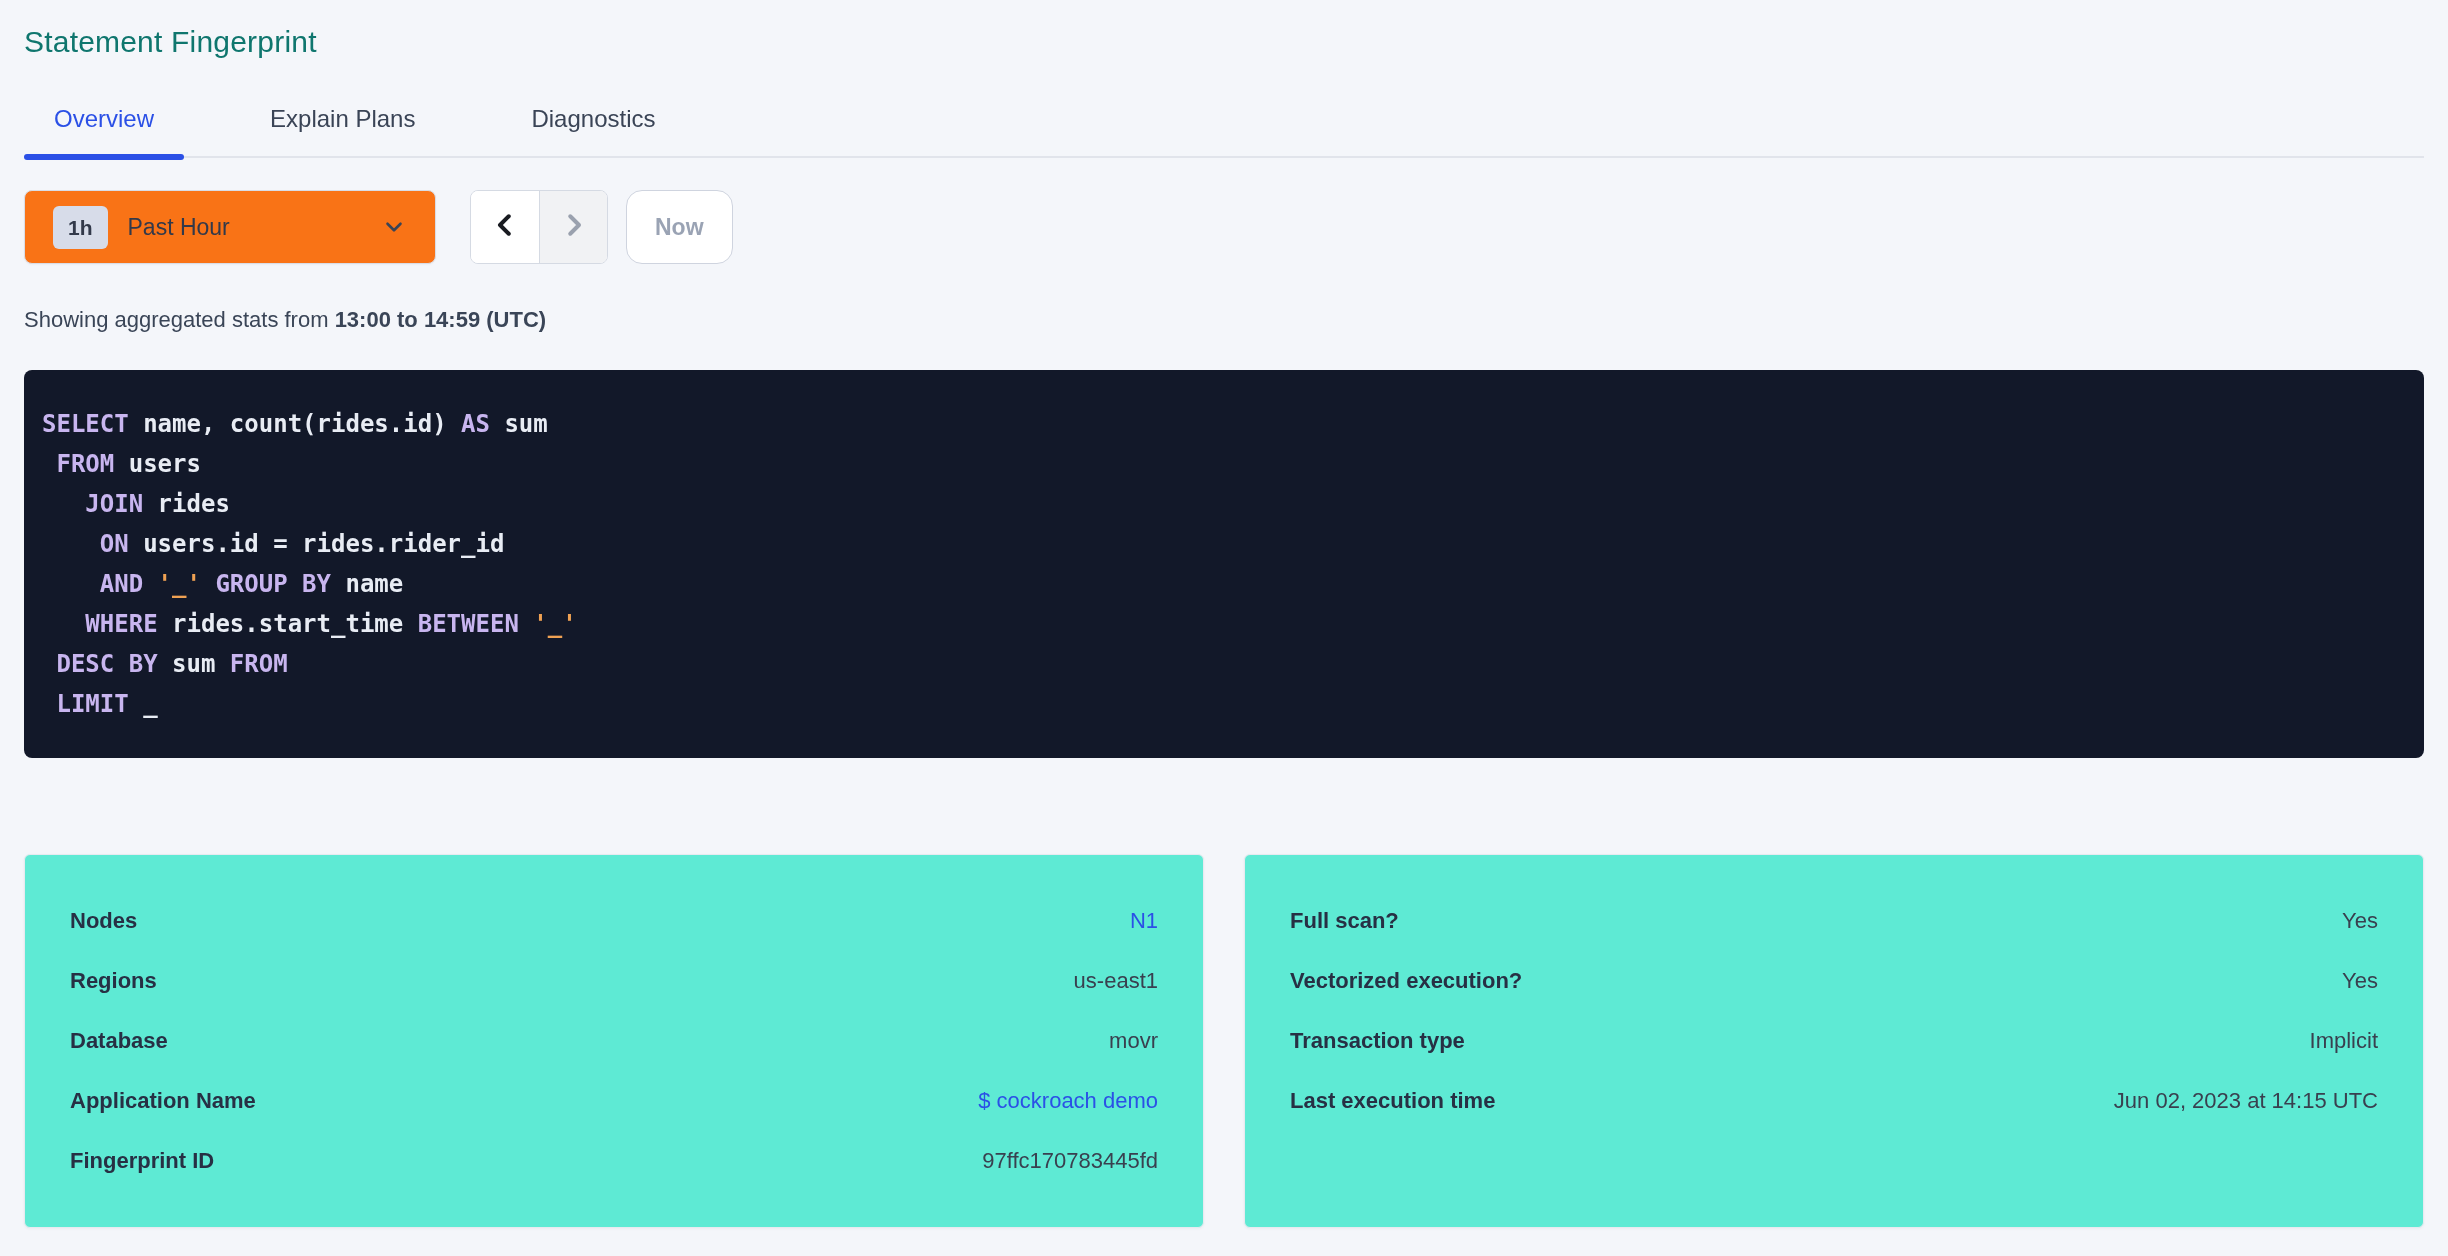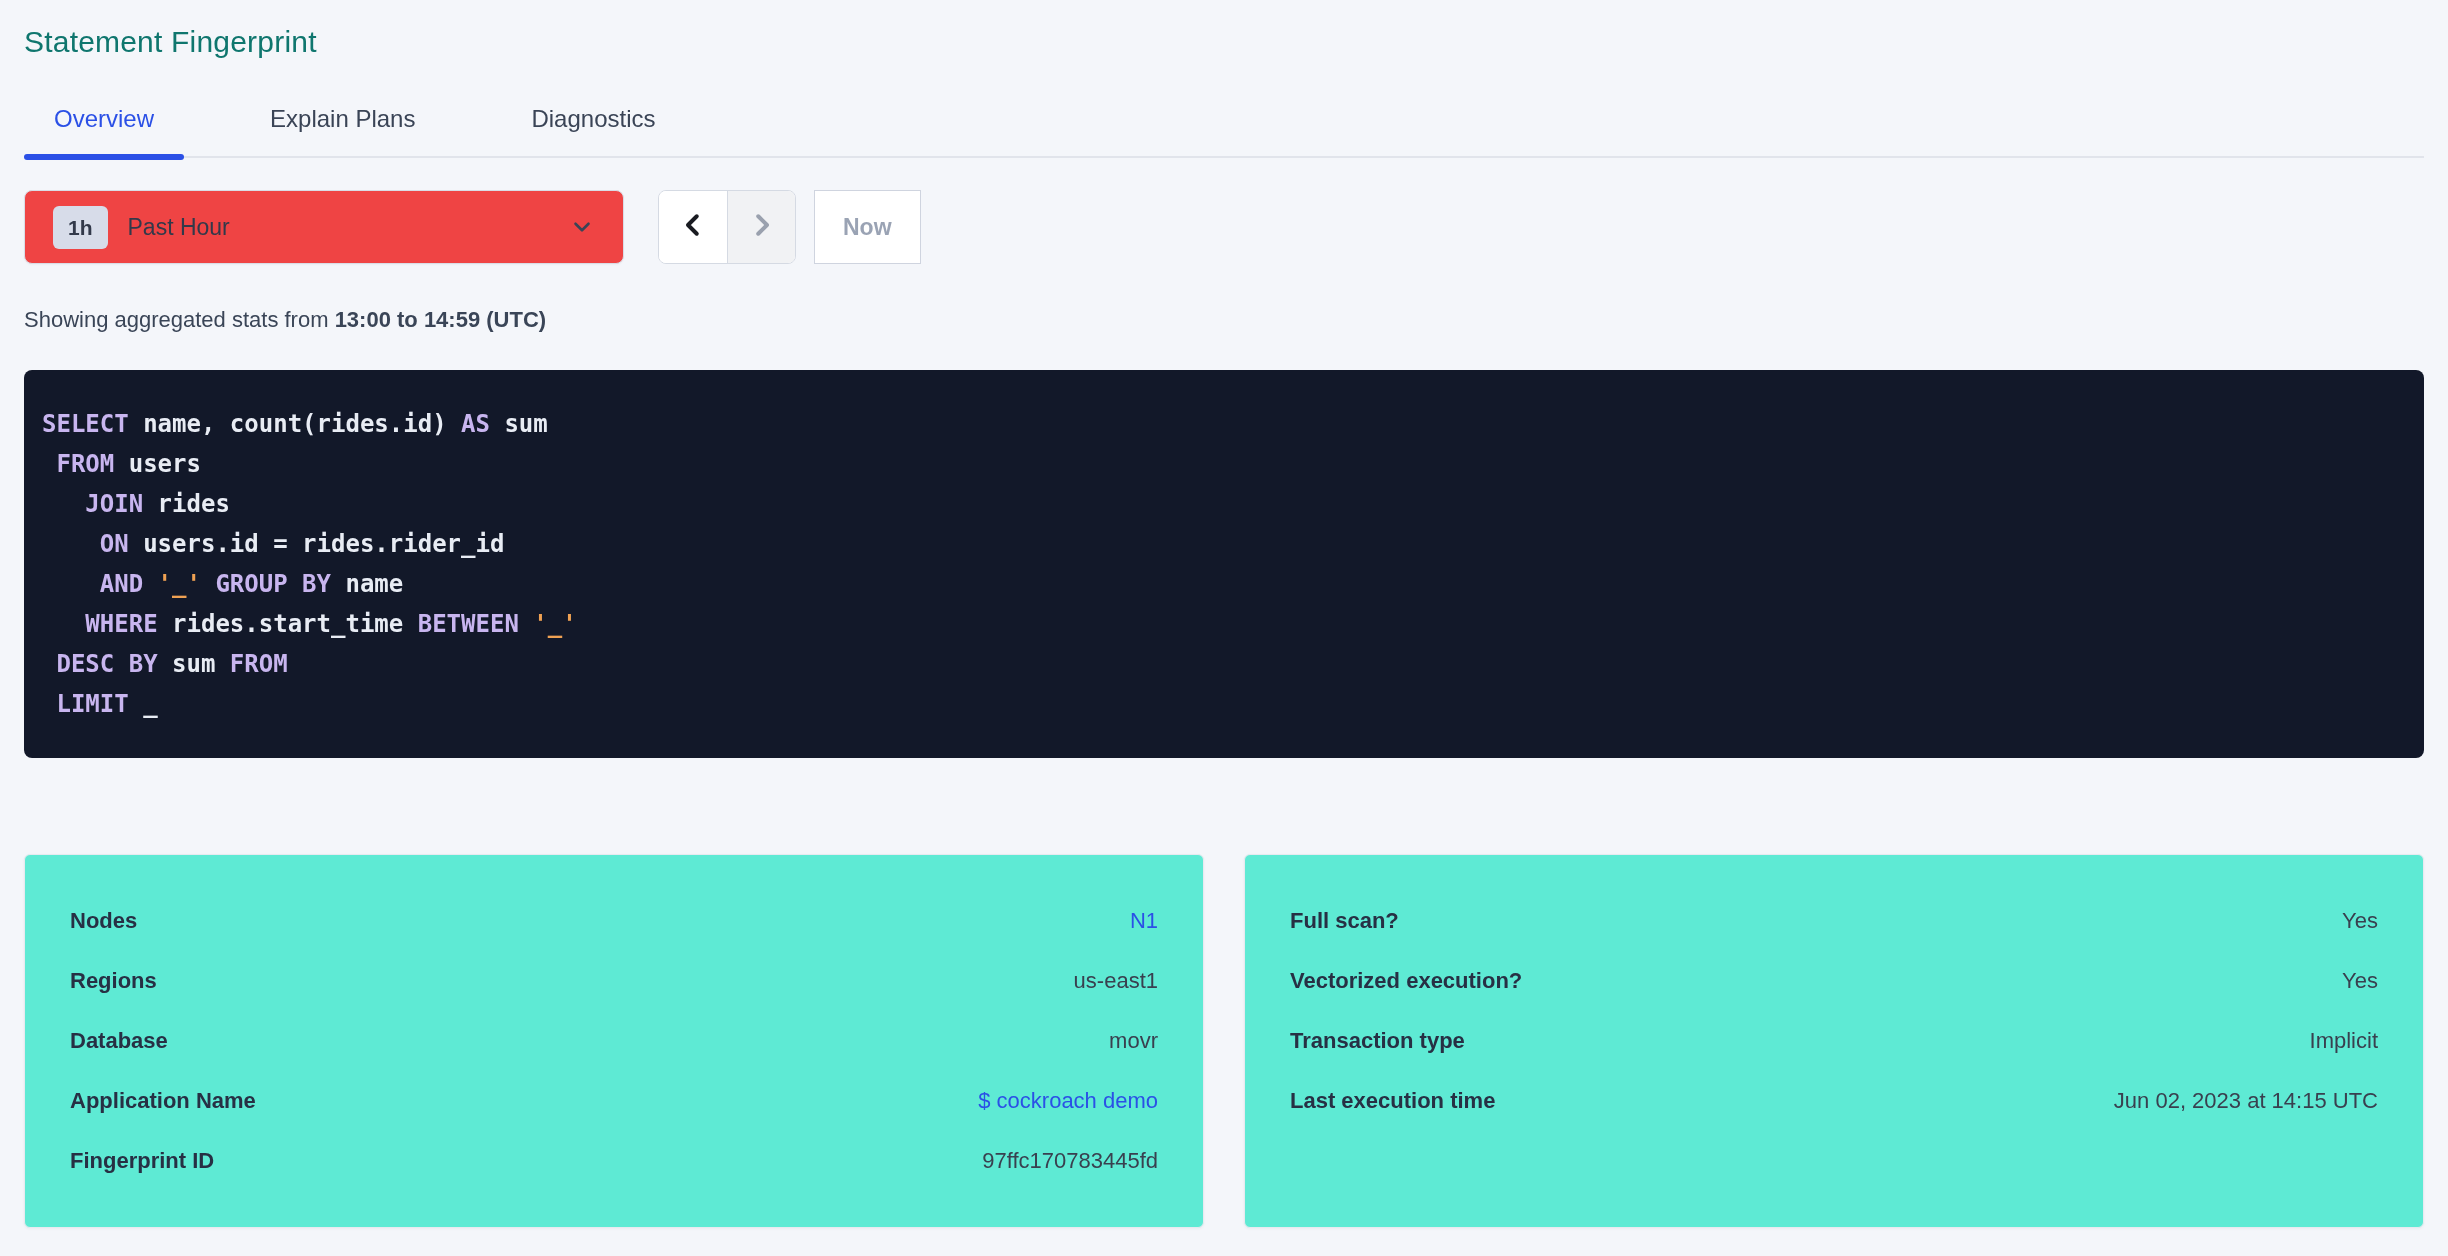"1h" .time-dropdown { background: #ef4444 -> #f97316; width: 600px -> 412px }
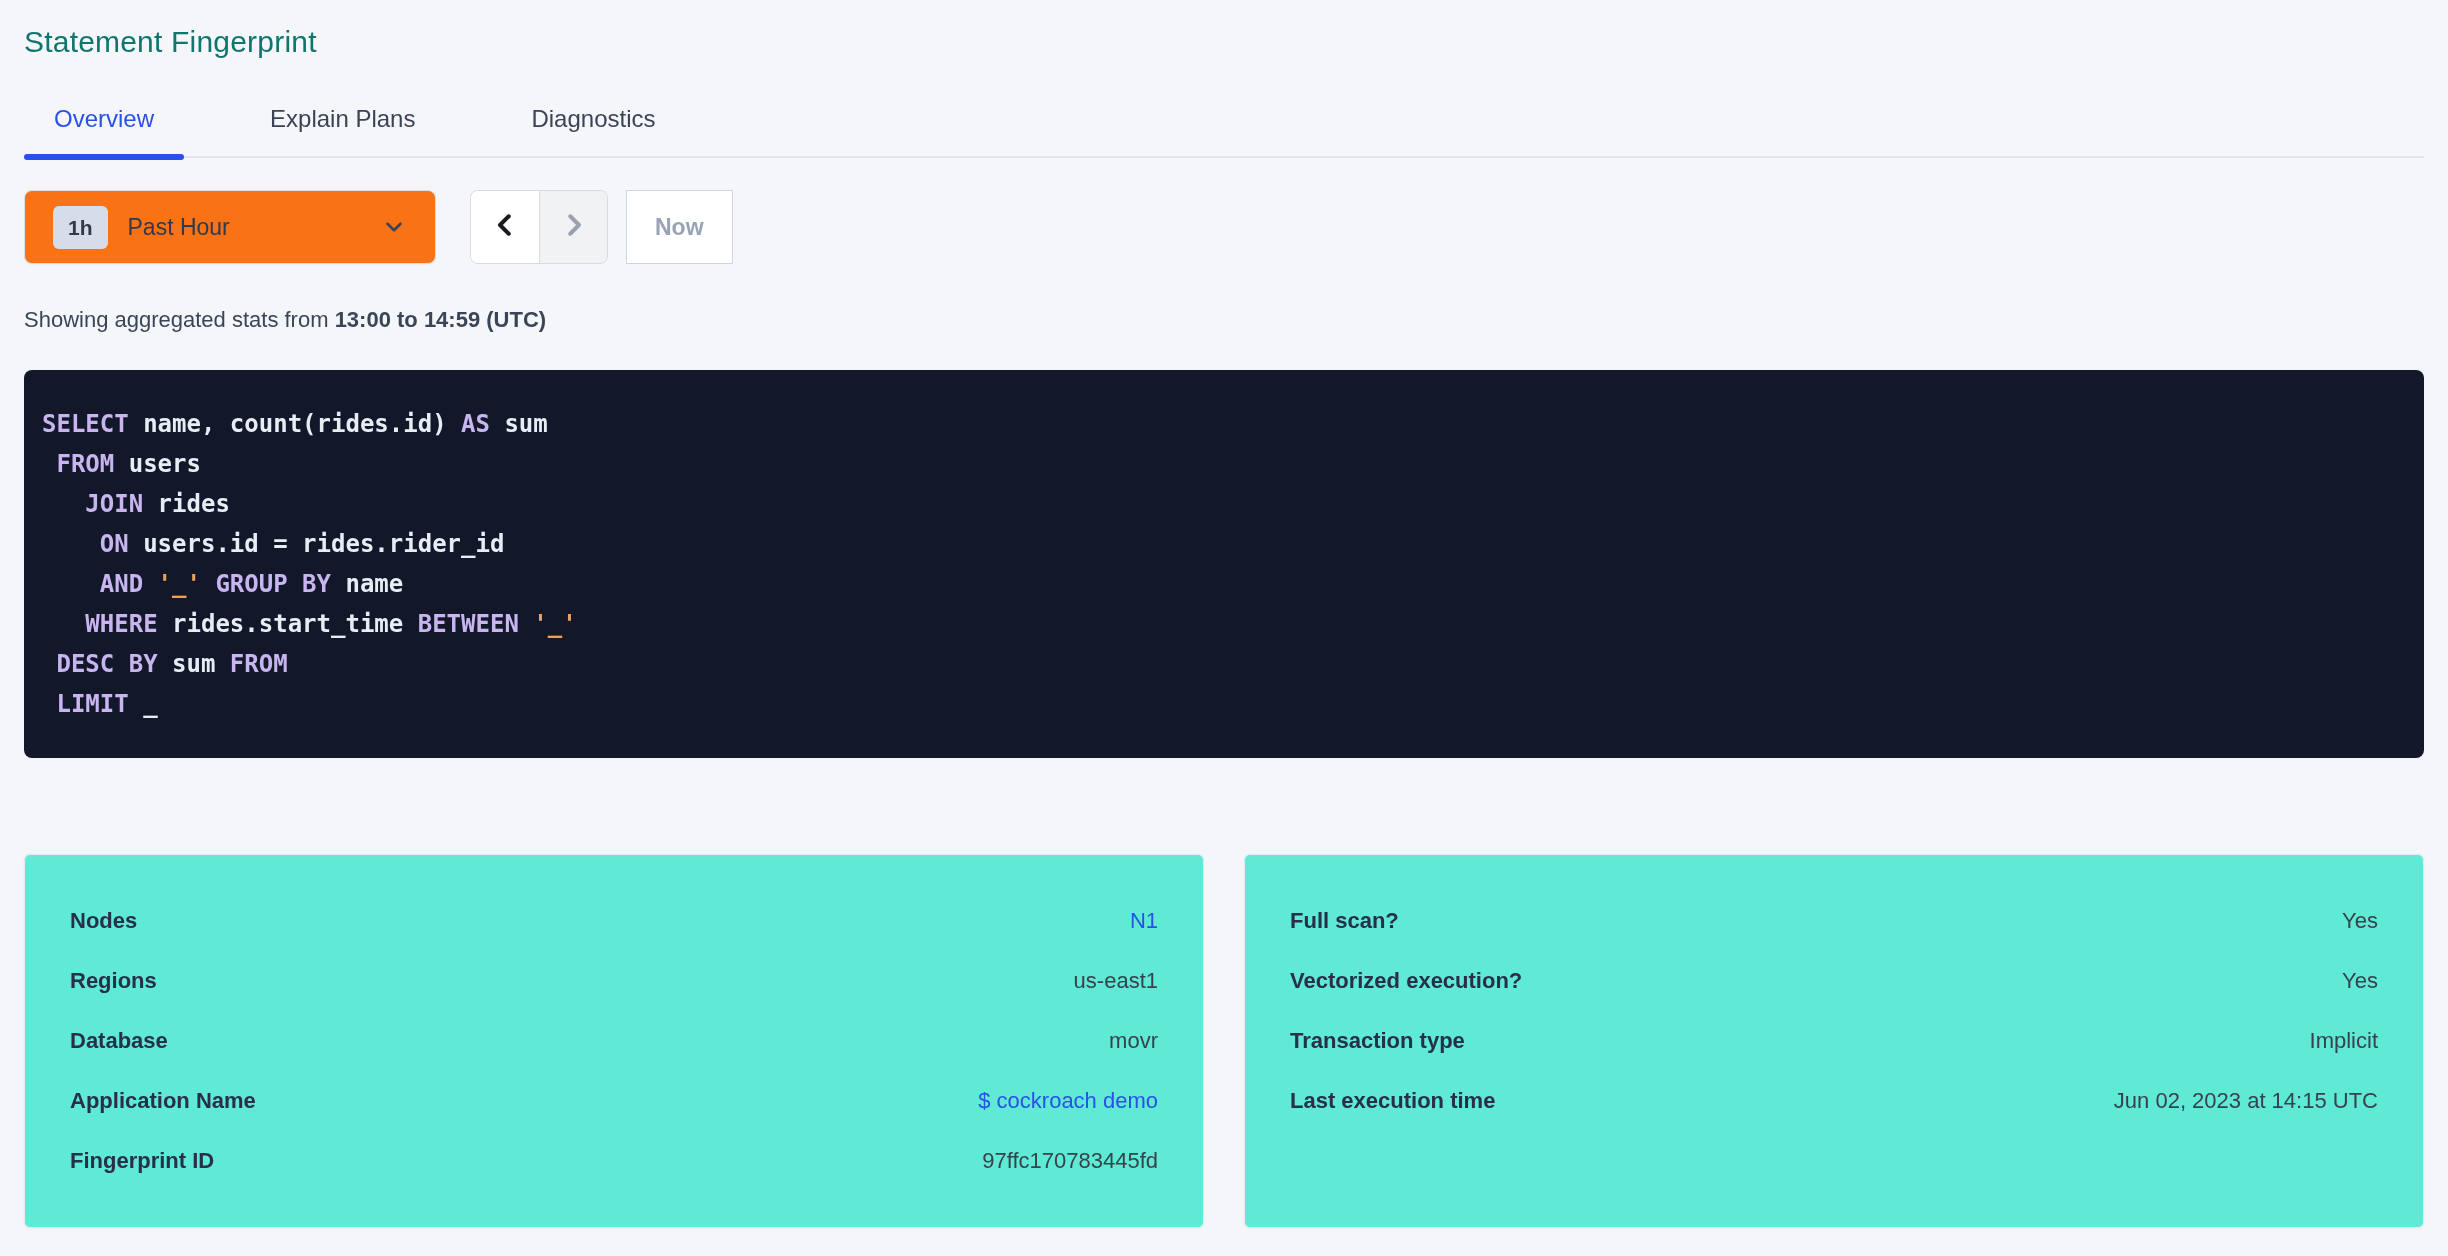"Now" .now-btn { border-radius: 0 -> 16px }
